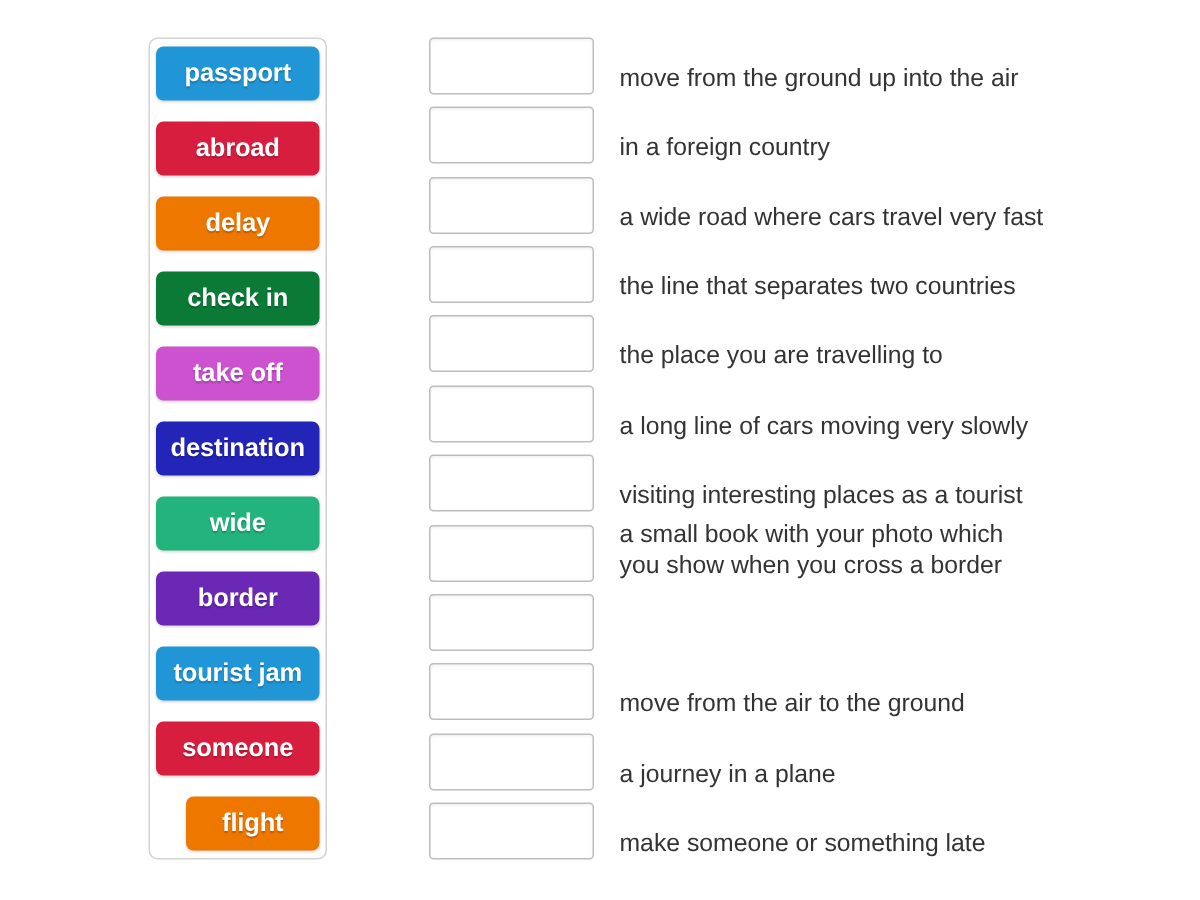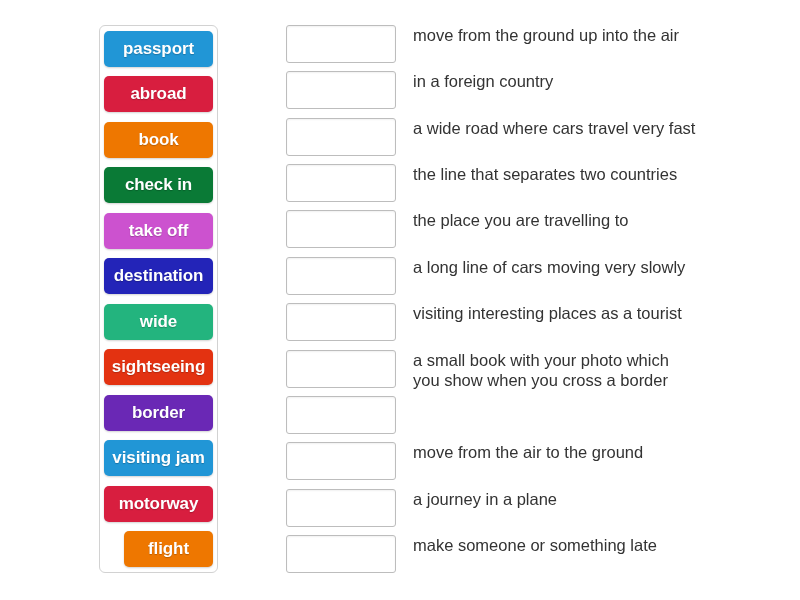"move from the ground up" .def-row { align-items: flex-start -> flex-end }
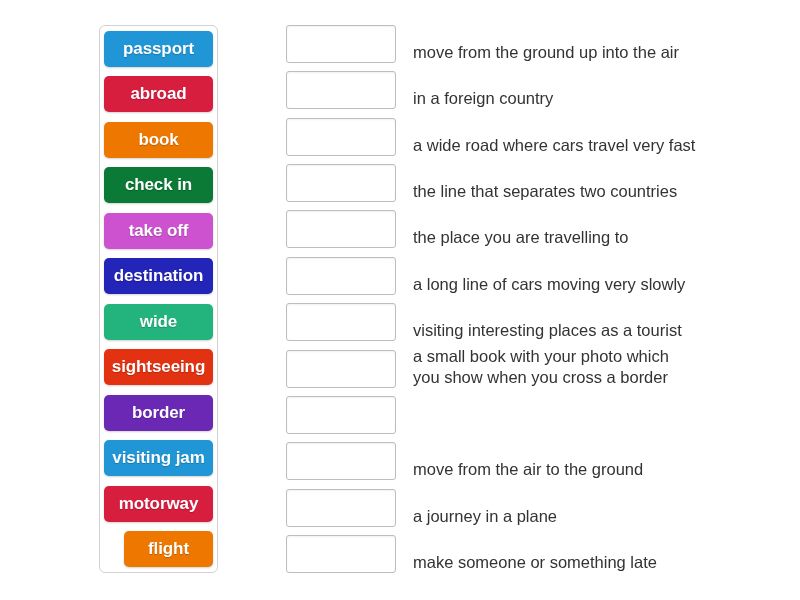"book" span { text: book -> delay }
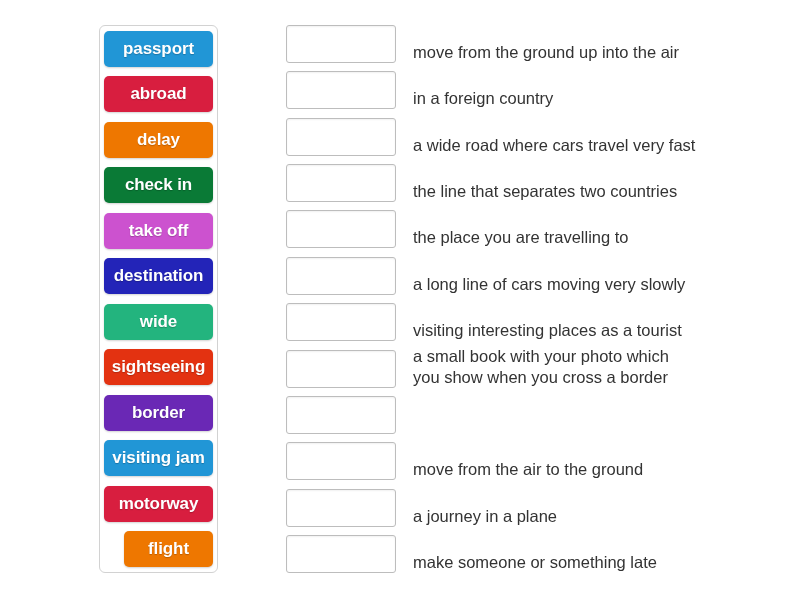"sightseeing" div.tile { html: <div> <span>sightseeing</span> </div> -> none }
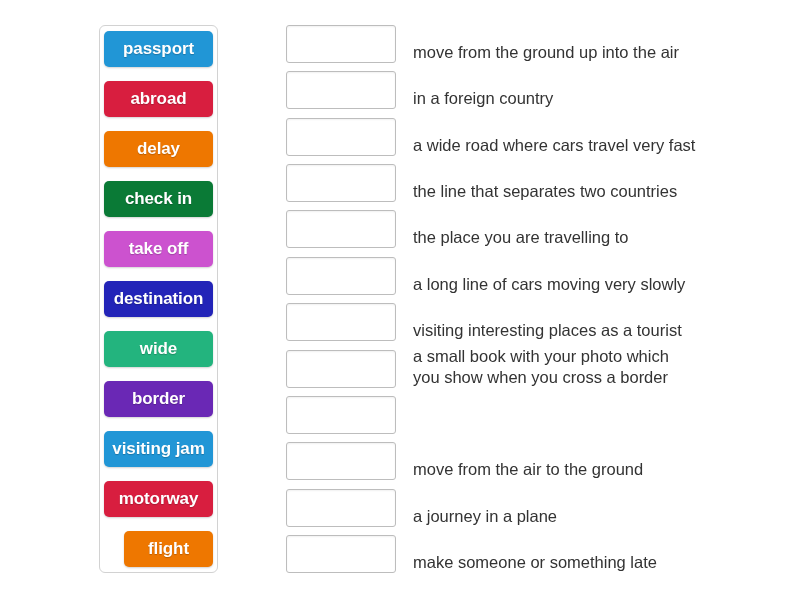"visiting jam" span { text: visiting -> tourist }
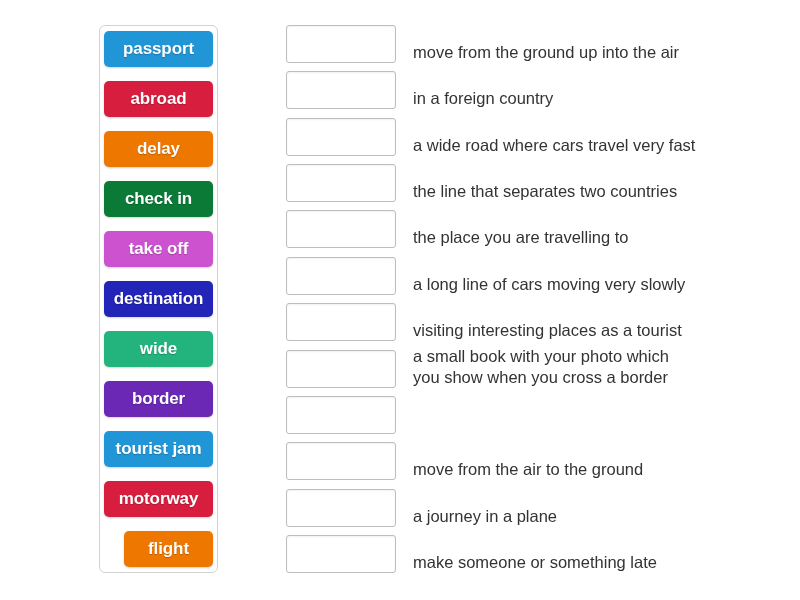"motorway" span { text: motorway -> someone }
